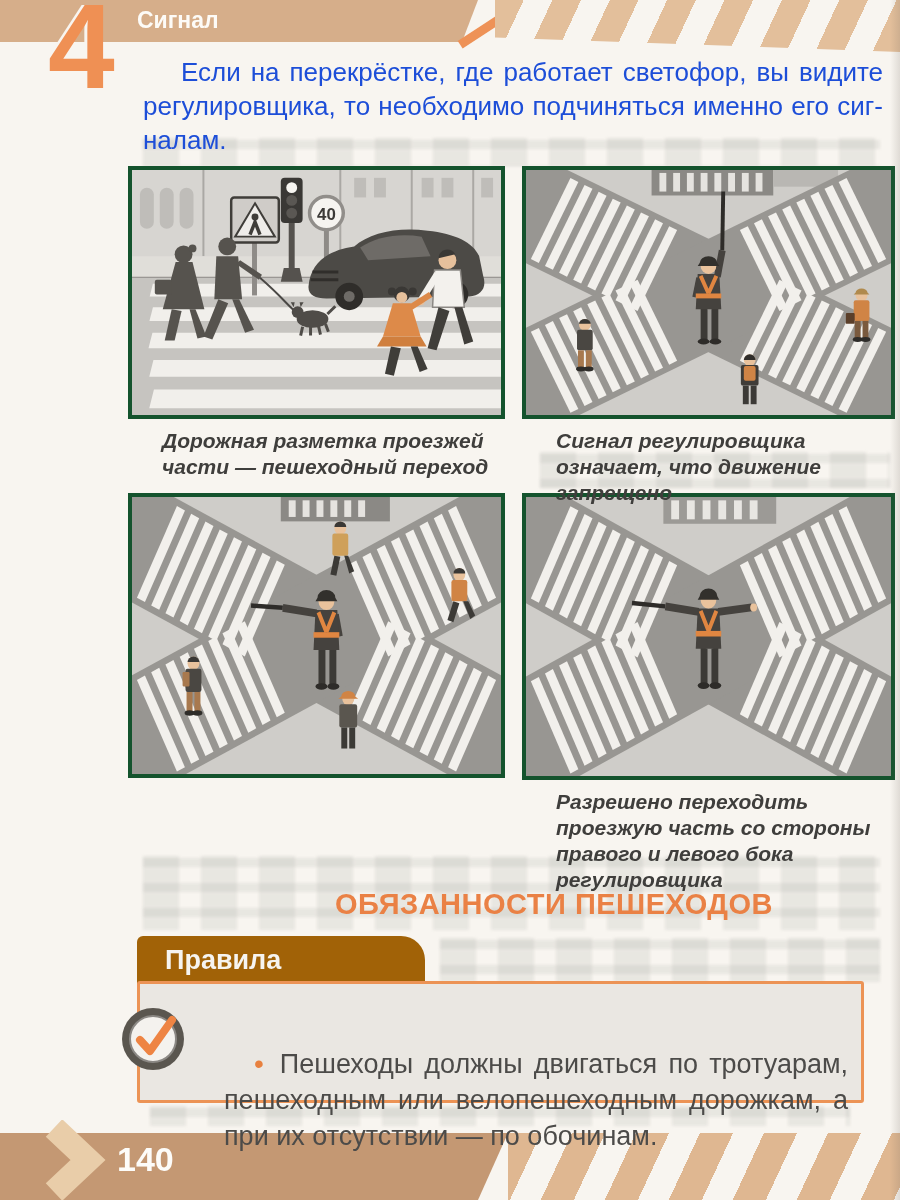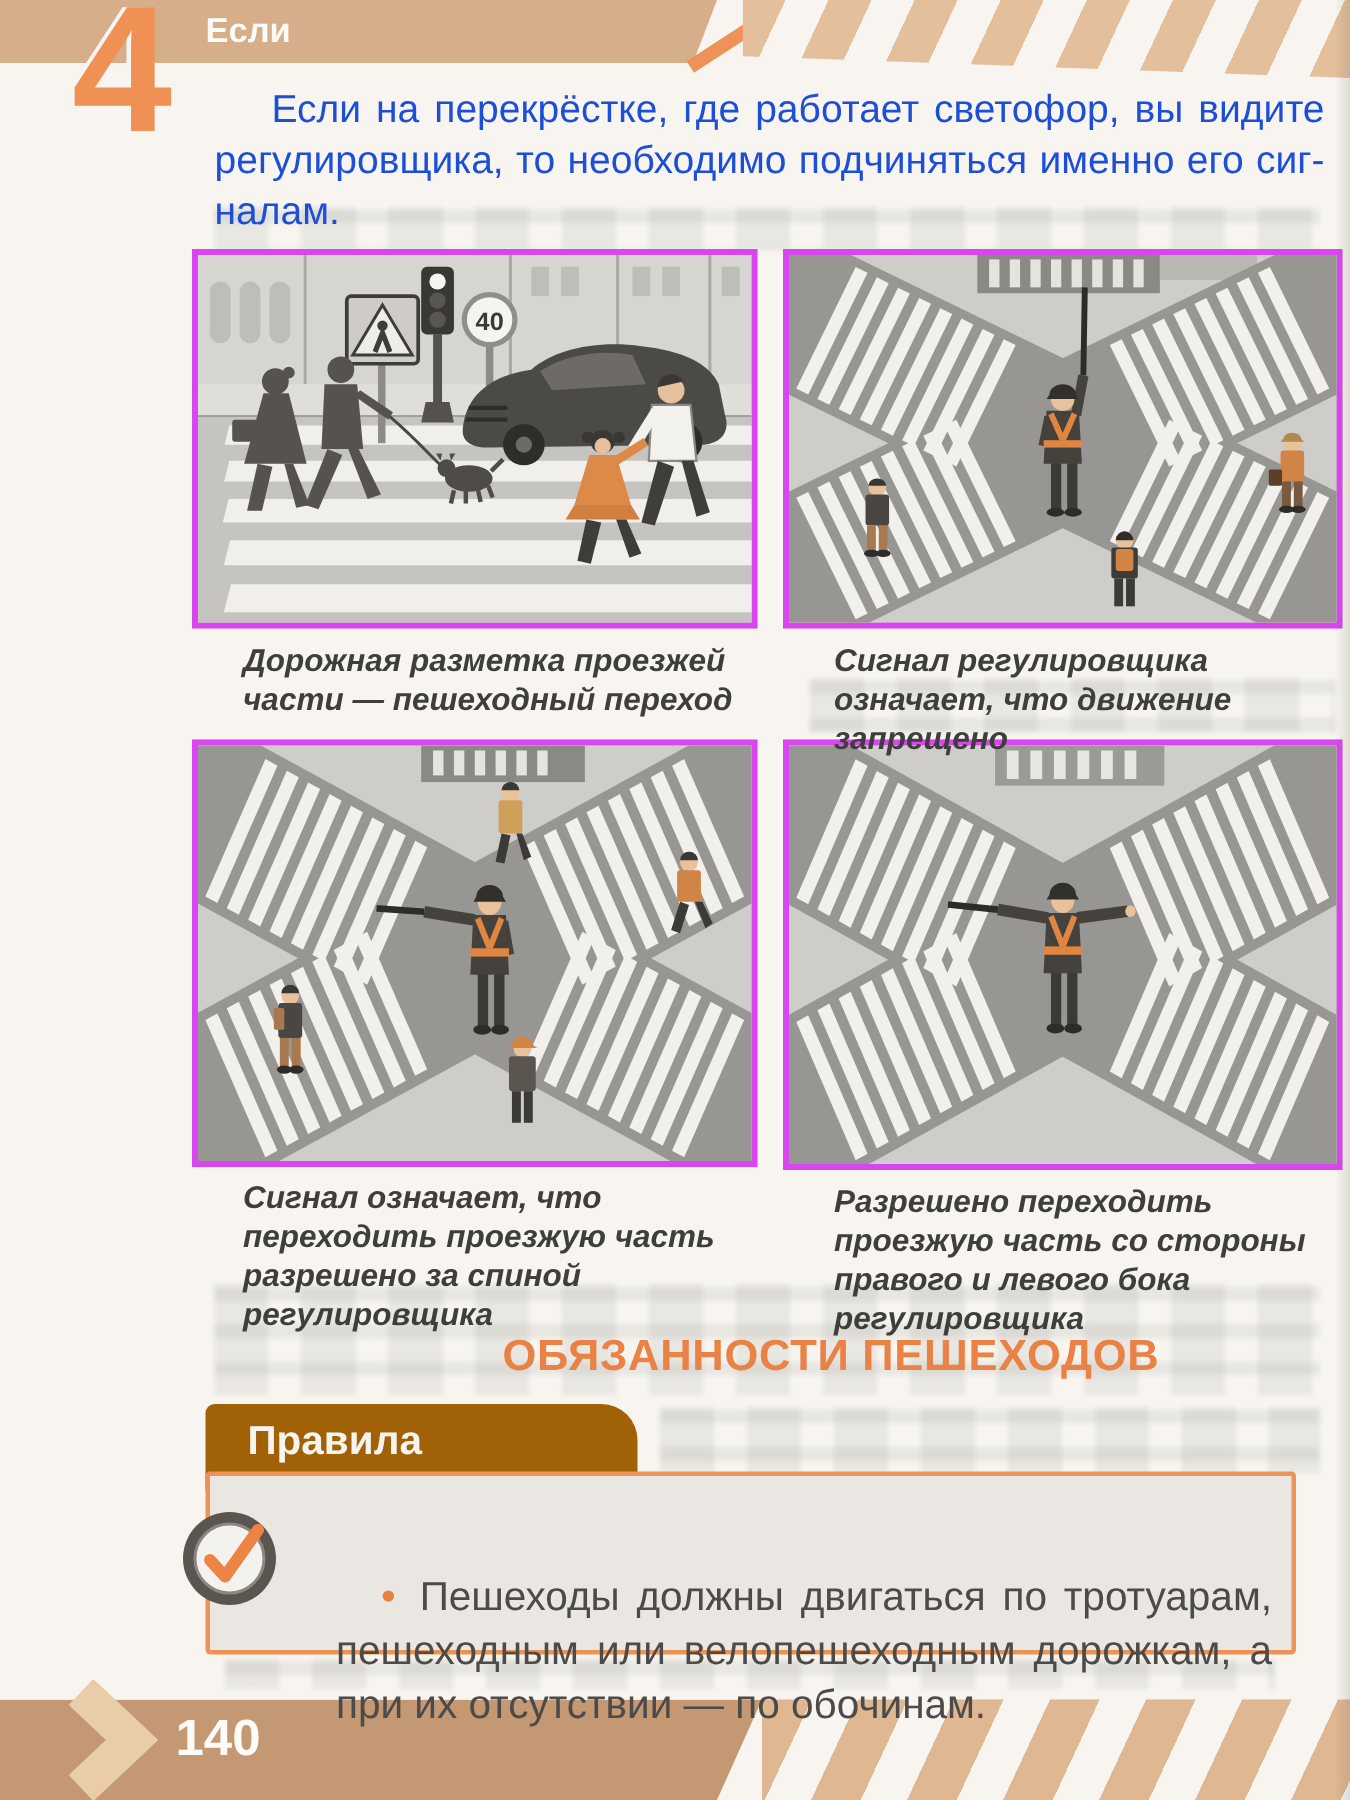"Если" div.chapter-label { text: Если -> Сигнал }
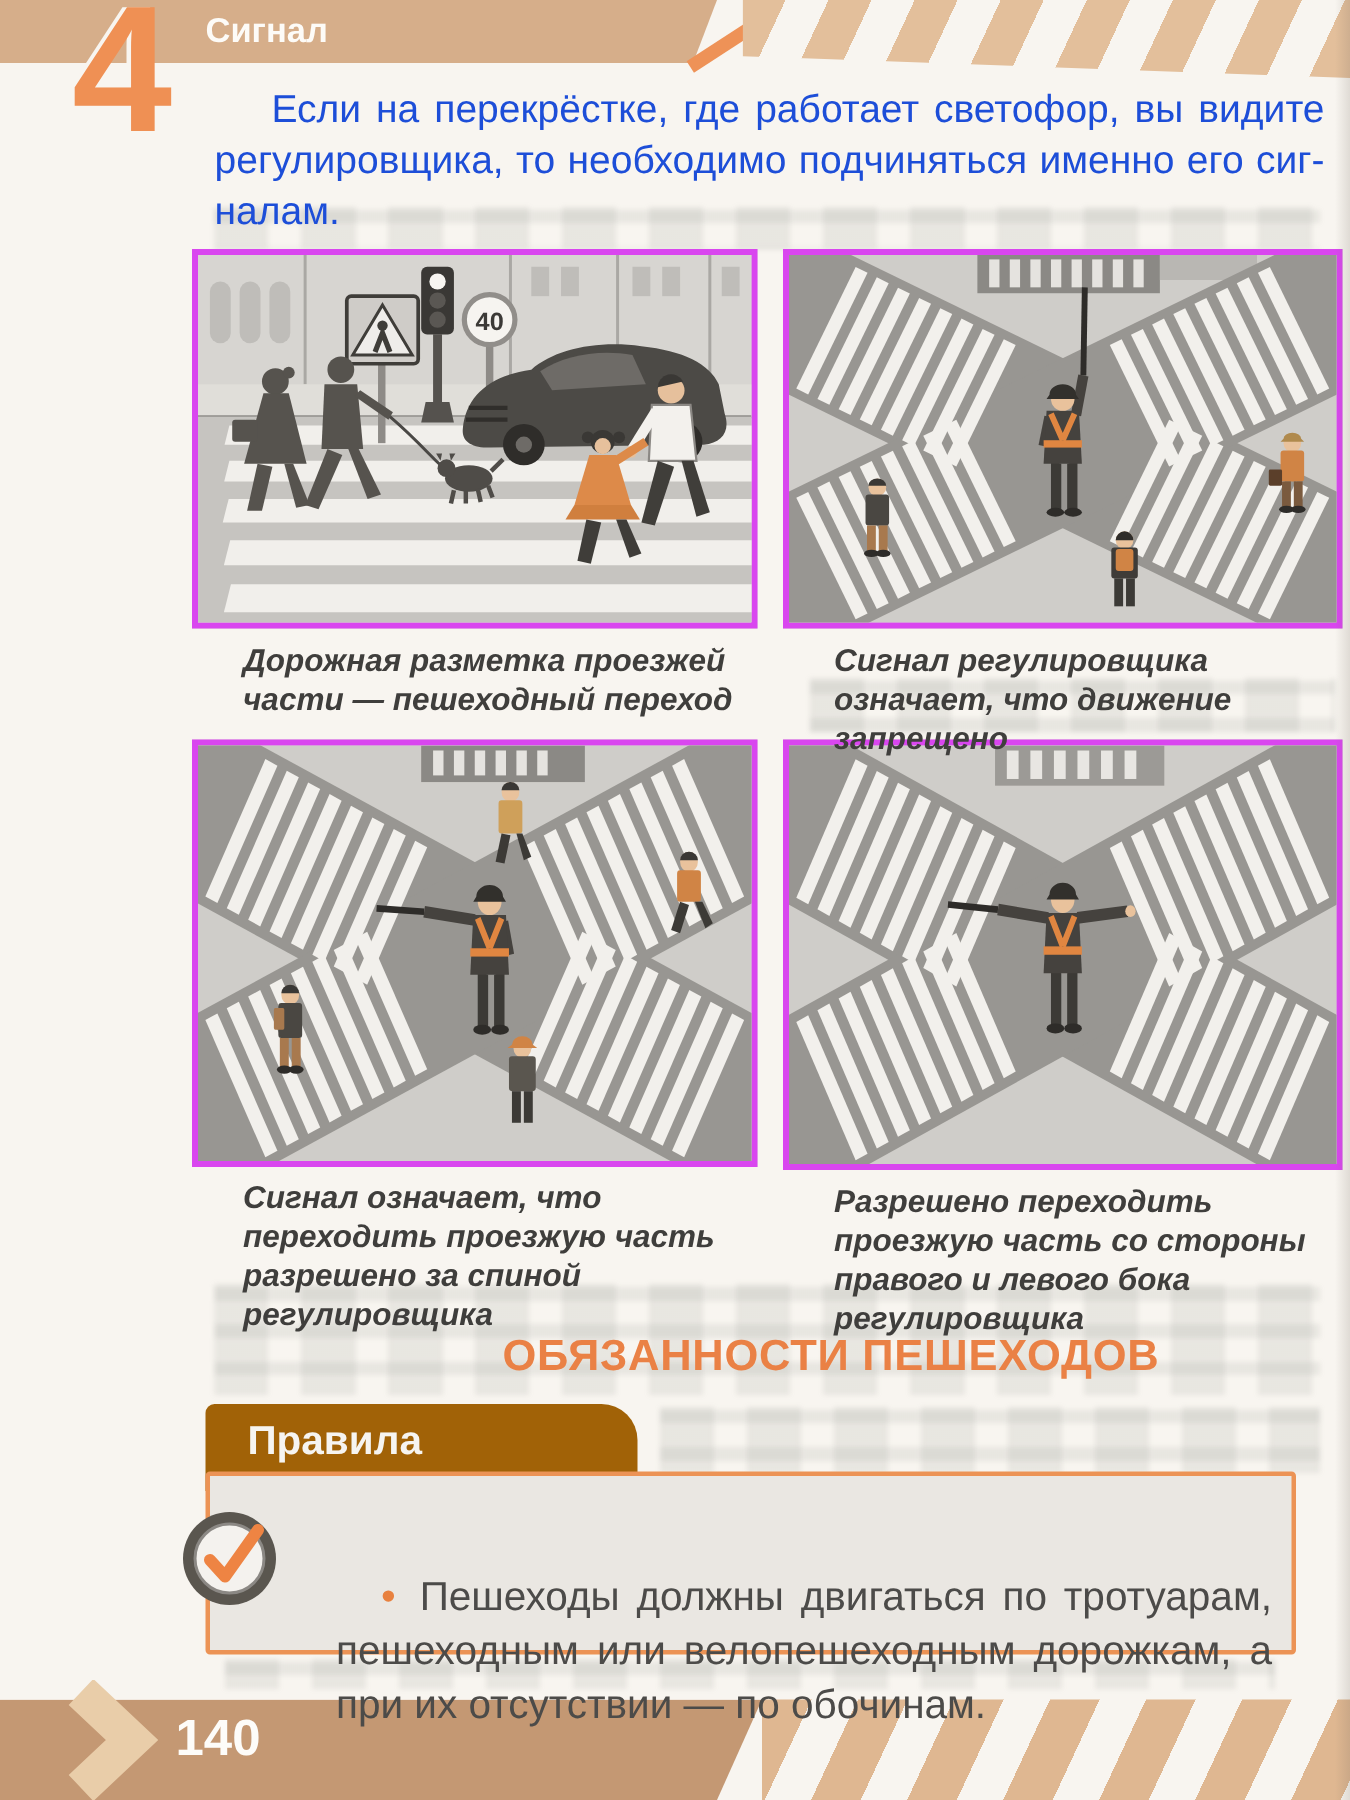"40" .fig { border: 4px solid #d946ef -> 4px solid #14532d }
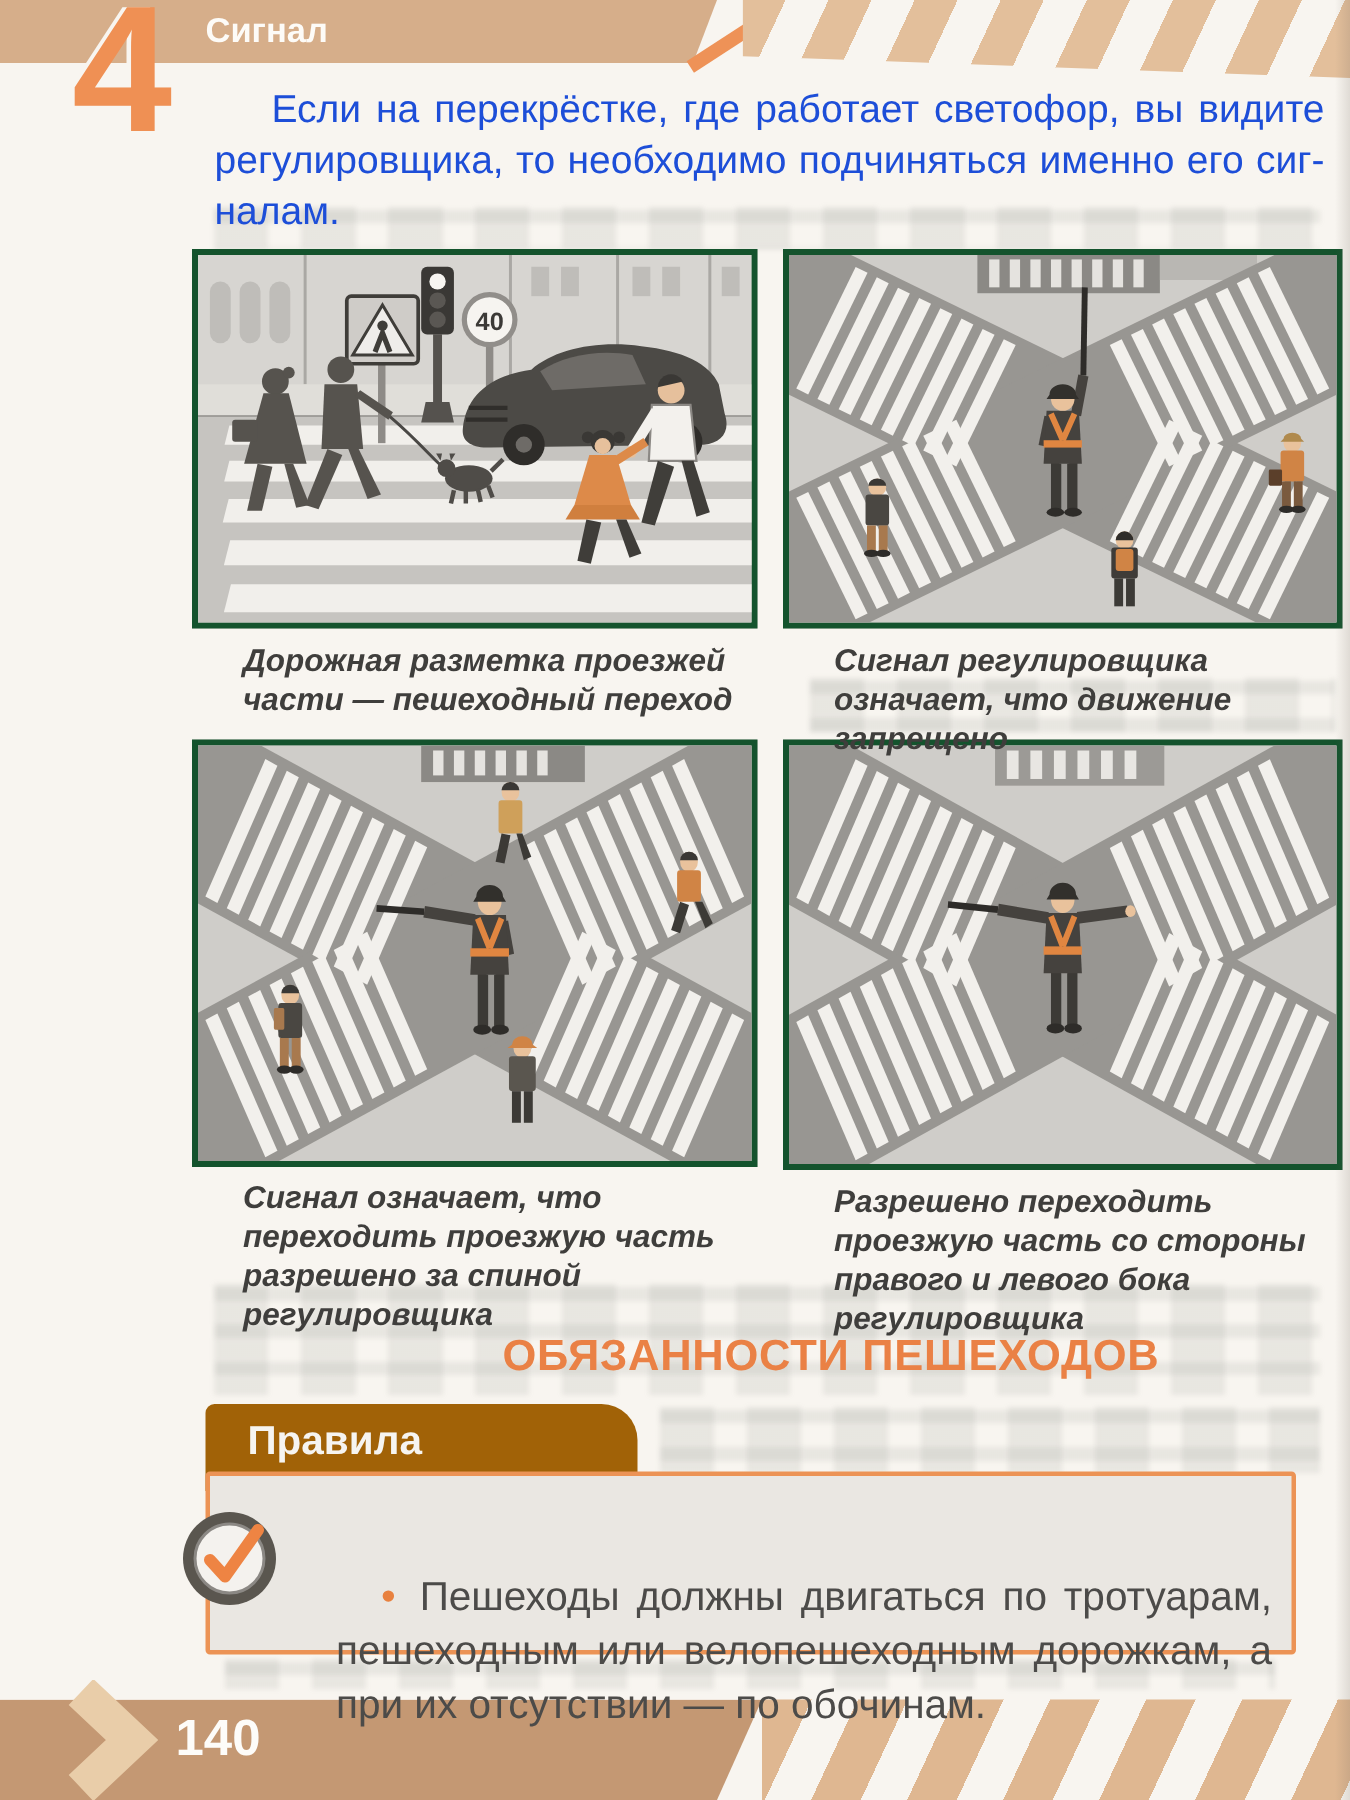"Сигнал означает, что переходить проезжую" div.caption { html: <div>Сигнал означает, что переходить проезжую часть разрешено за спиной регулировщика</div> -> none }
